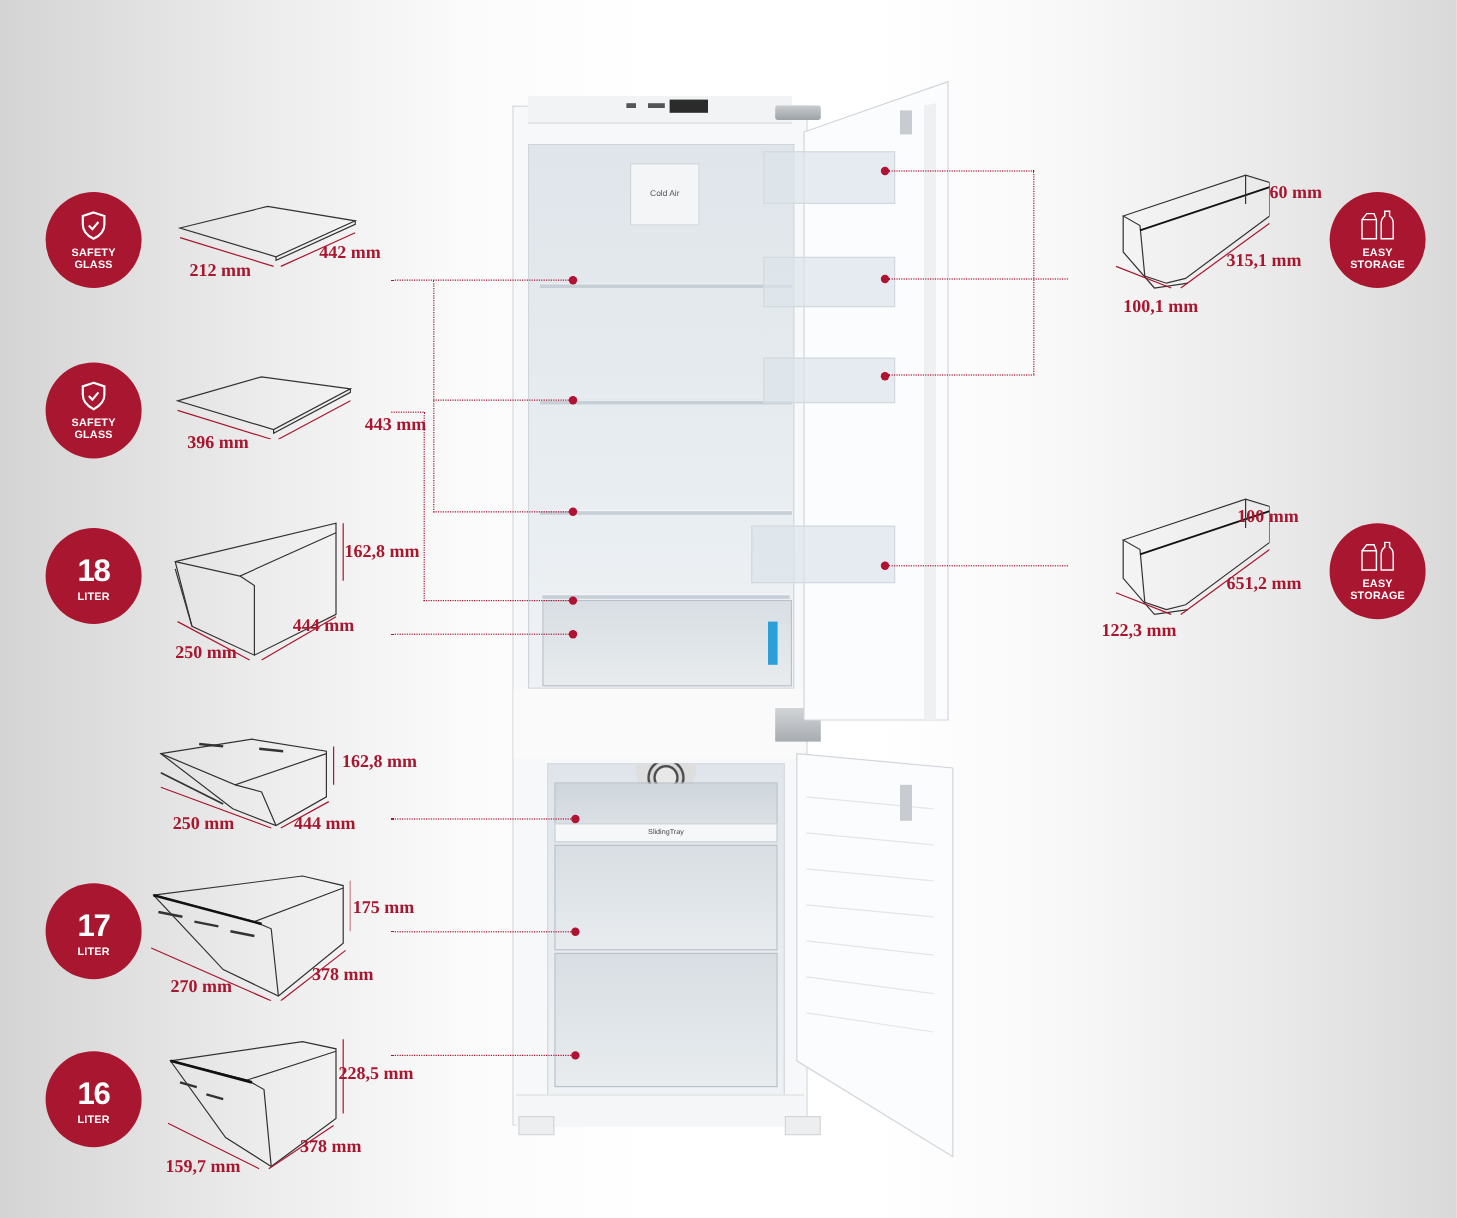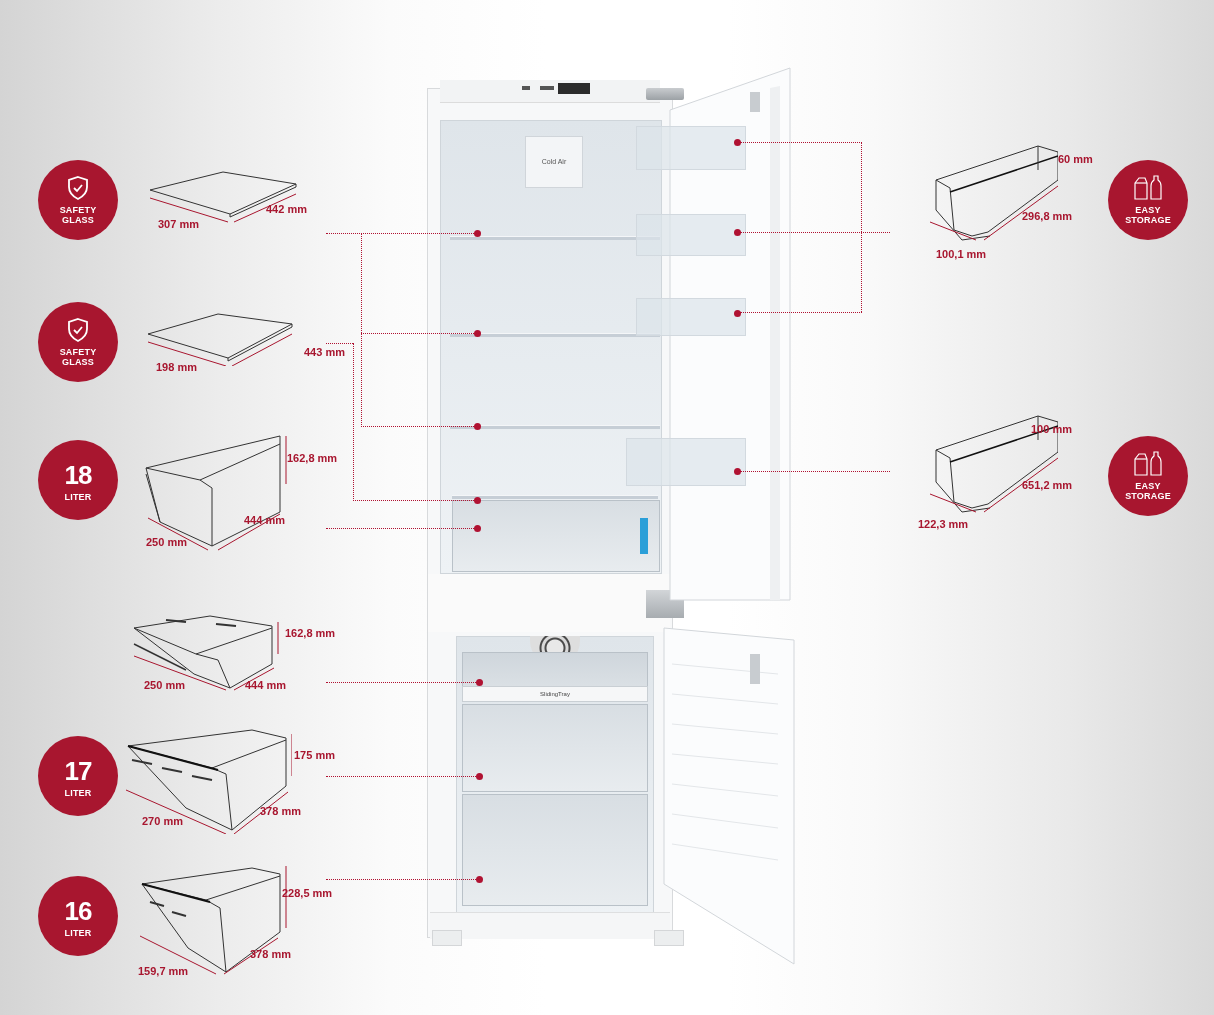"60 mm" .dim { font-family: none -> Liberation Serif, serif; font-size: 11px -> 15px }
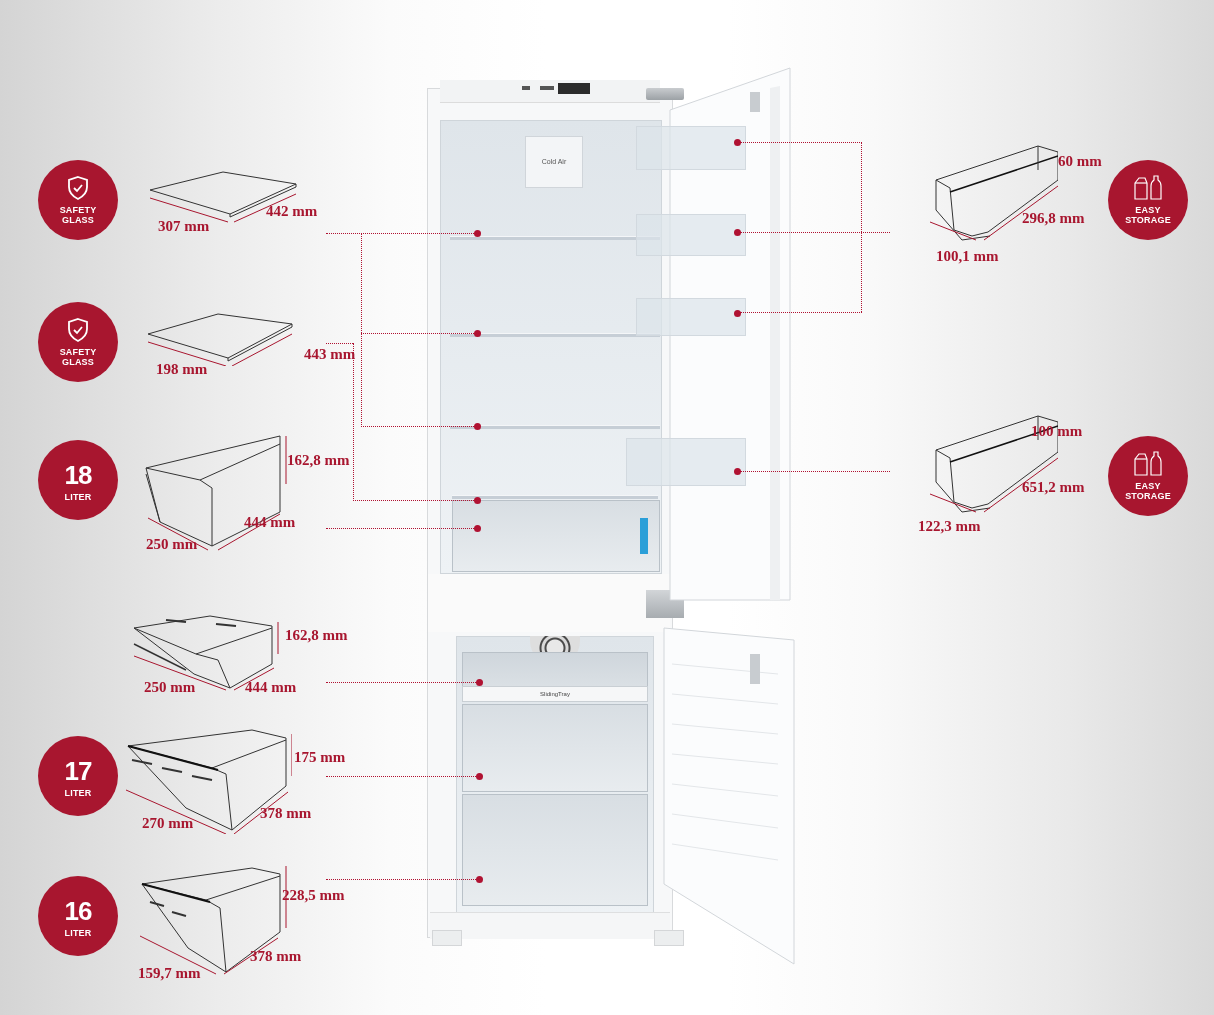"307 mm" div.dim { text: 307 -> 212 }
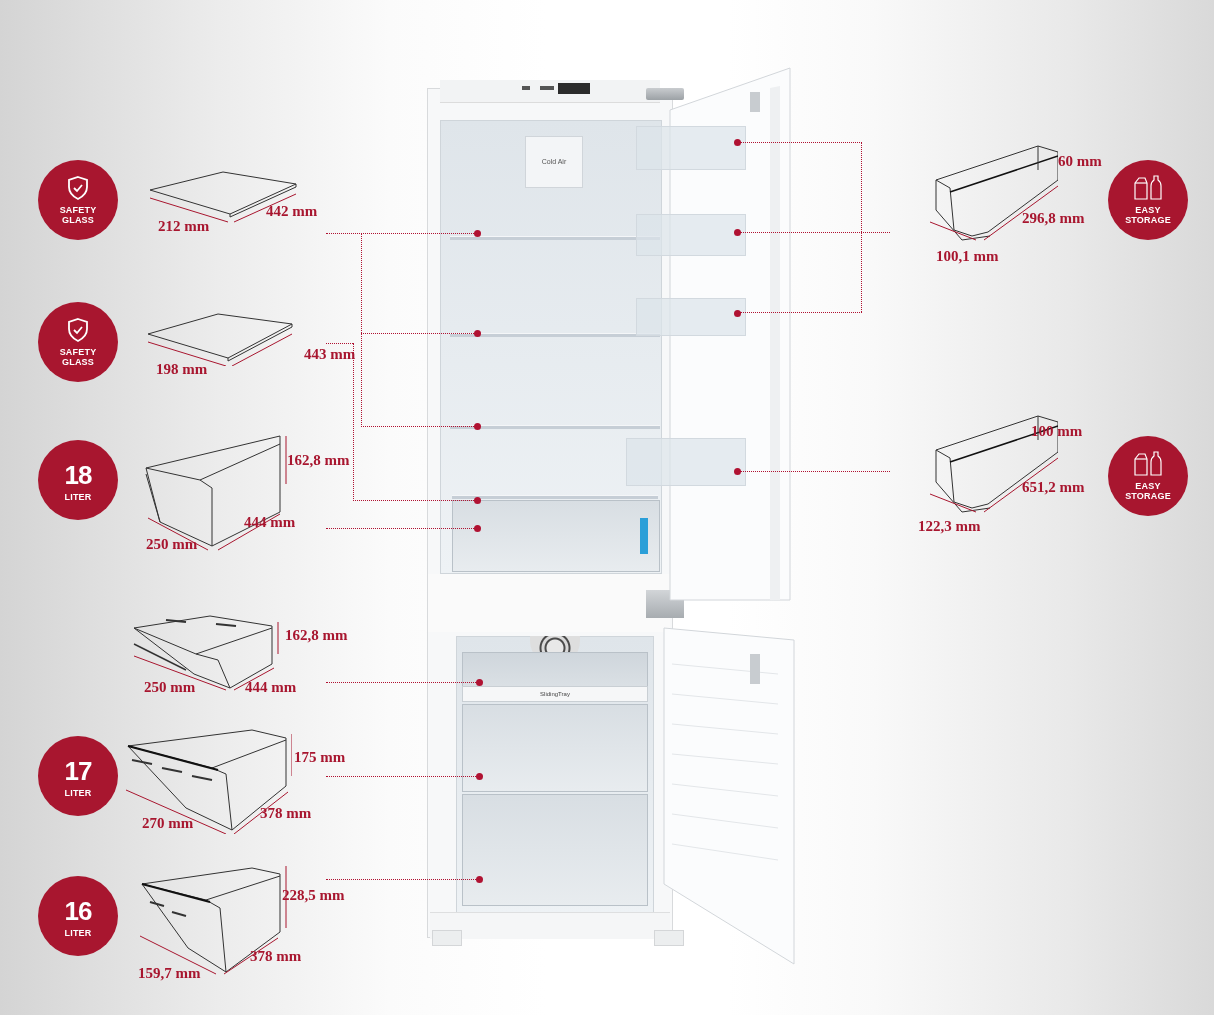"296,8 mm" div.dim { text: 296,8 -> 315,1 }
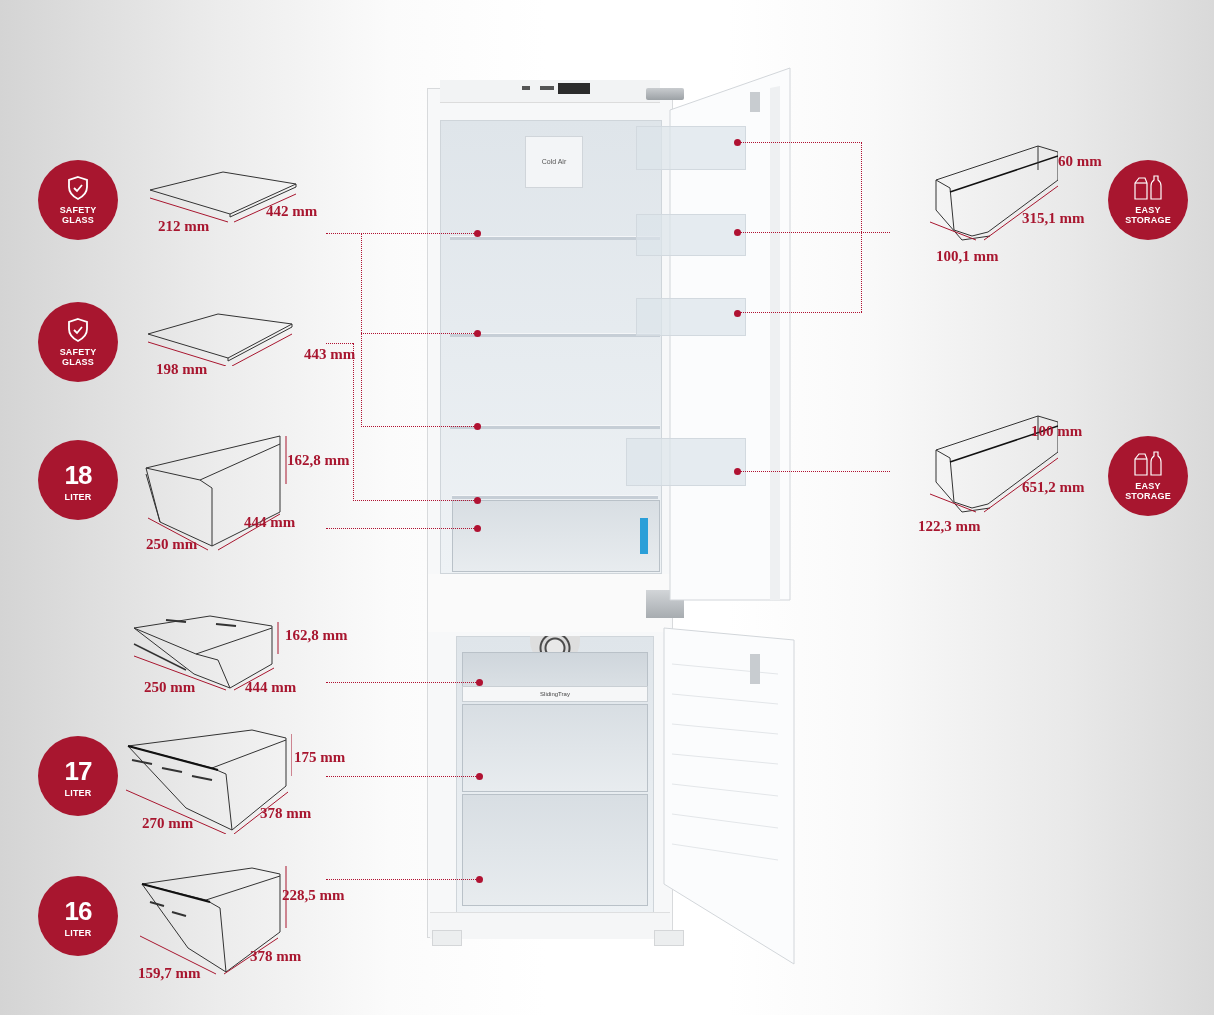"198 mm" div.dim { text: 198 -> 396 }
